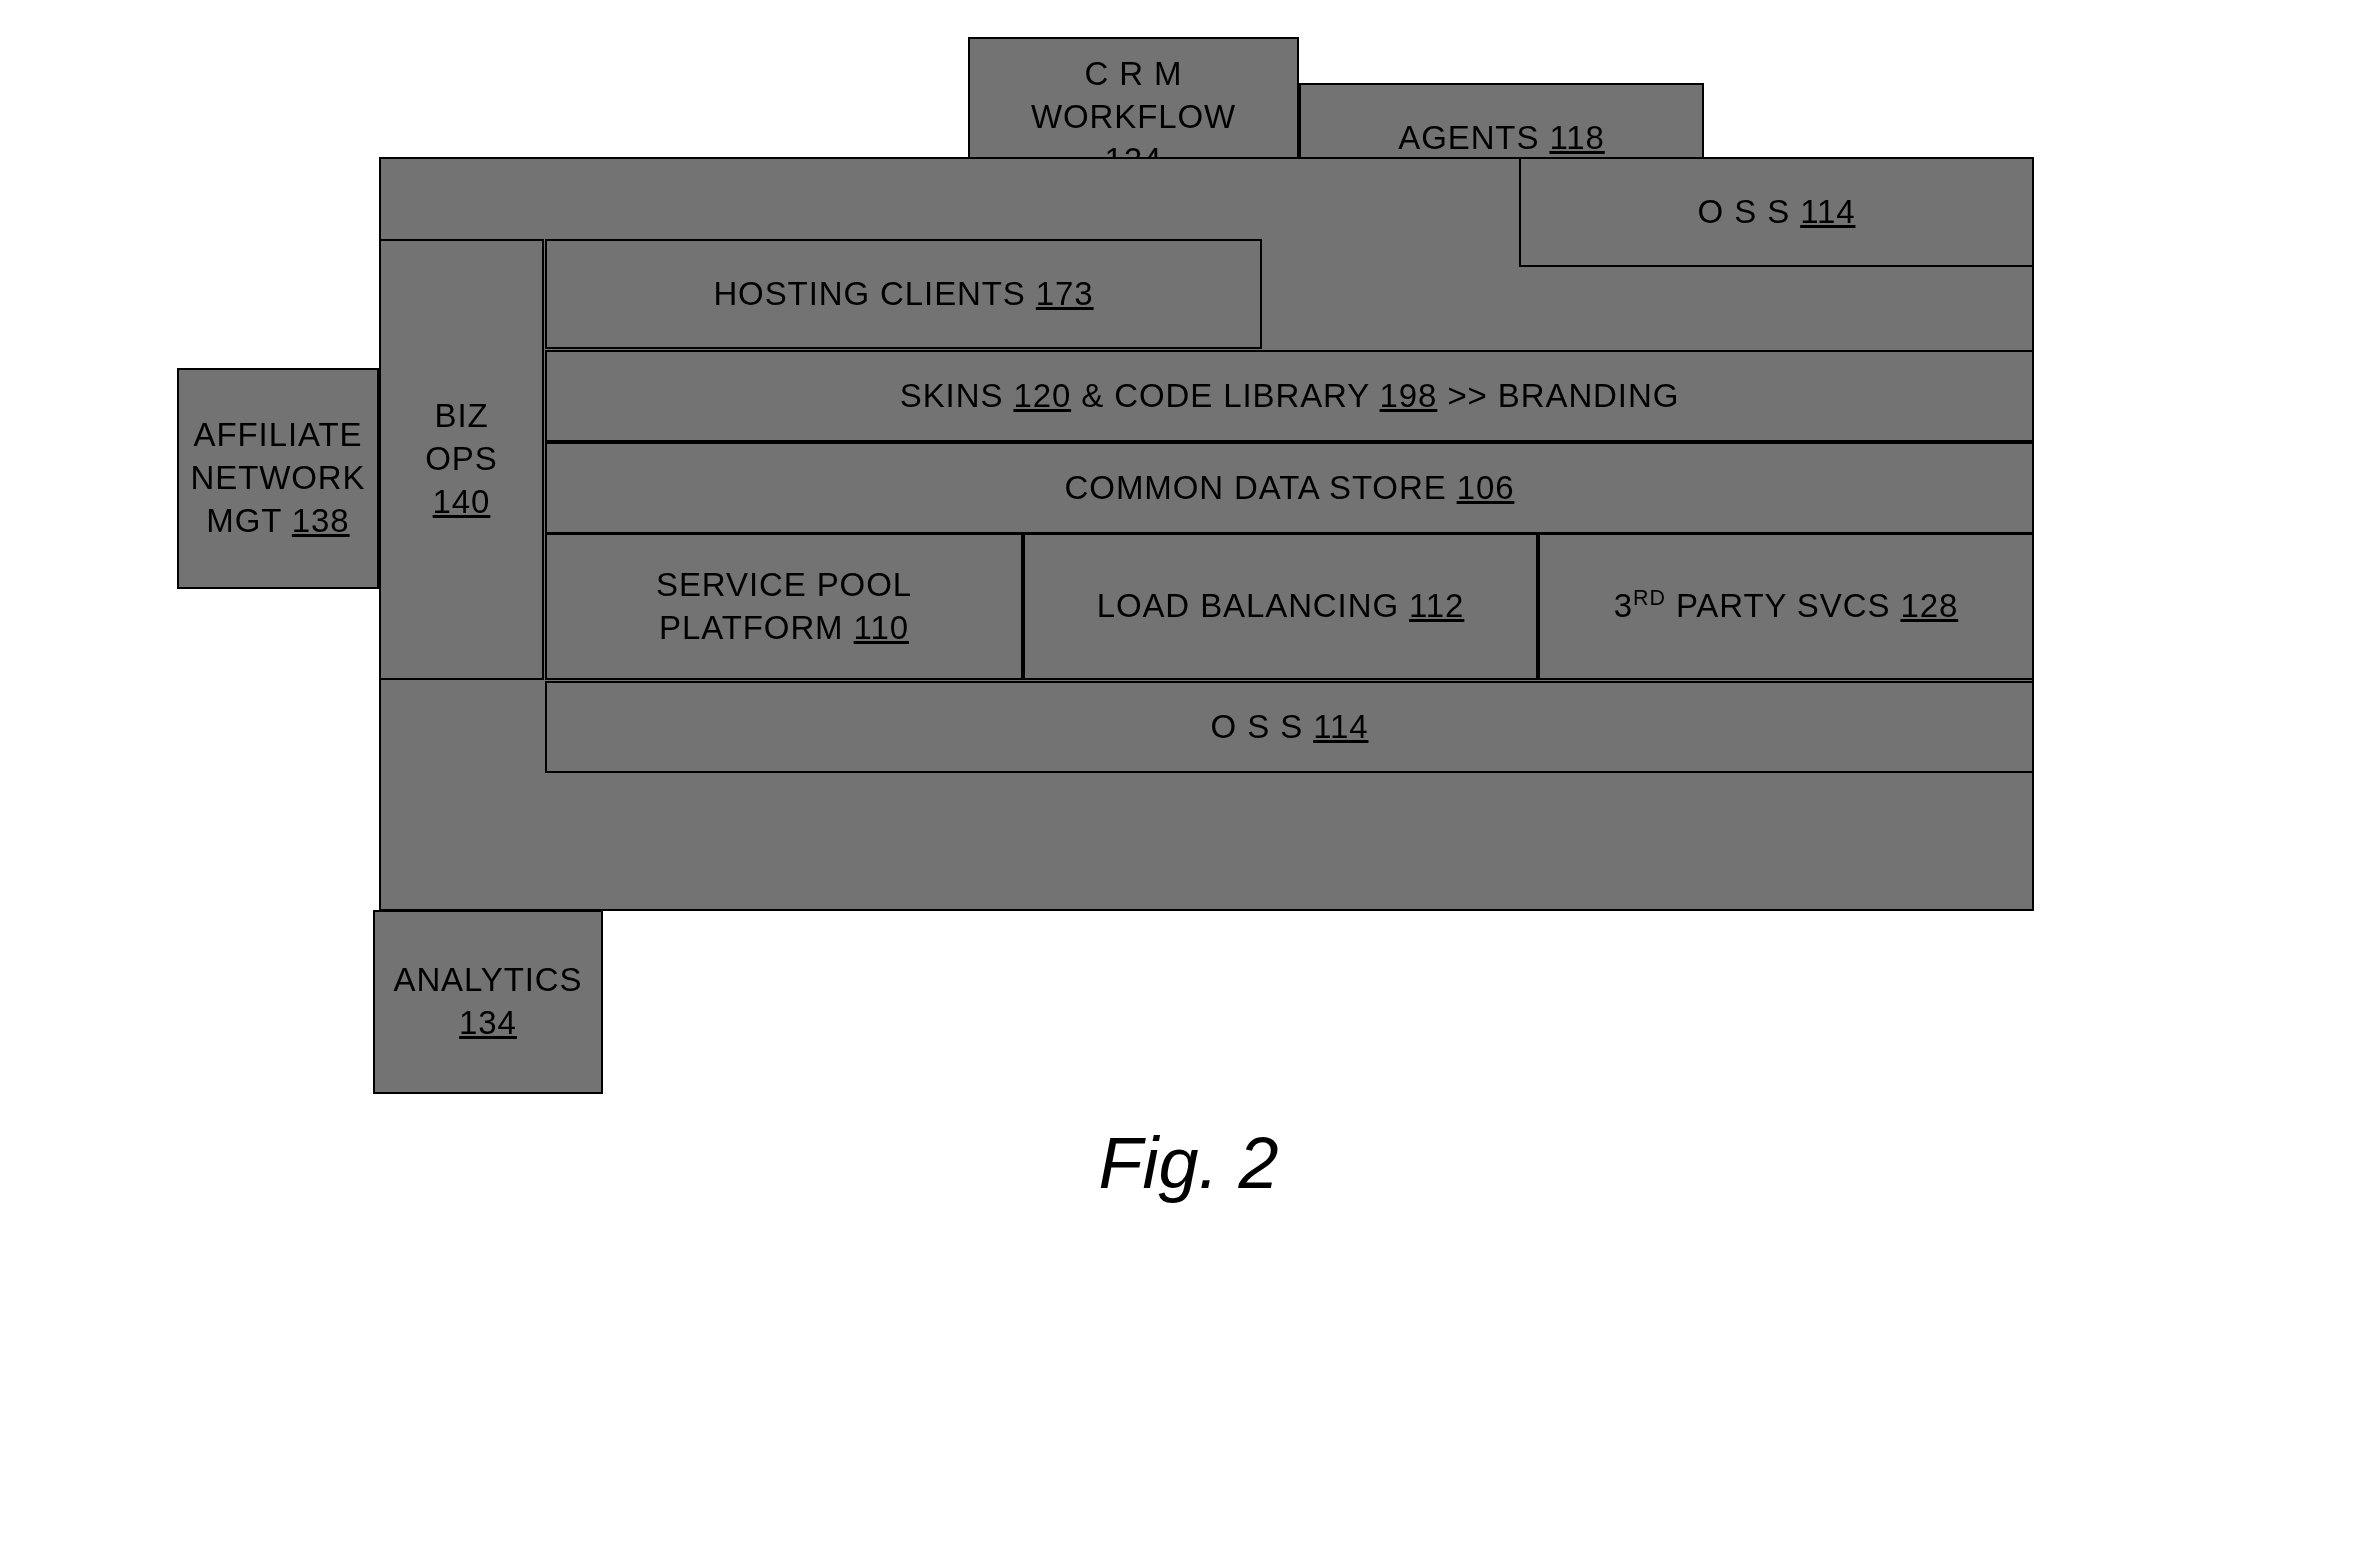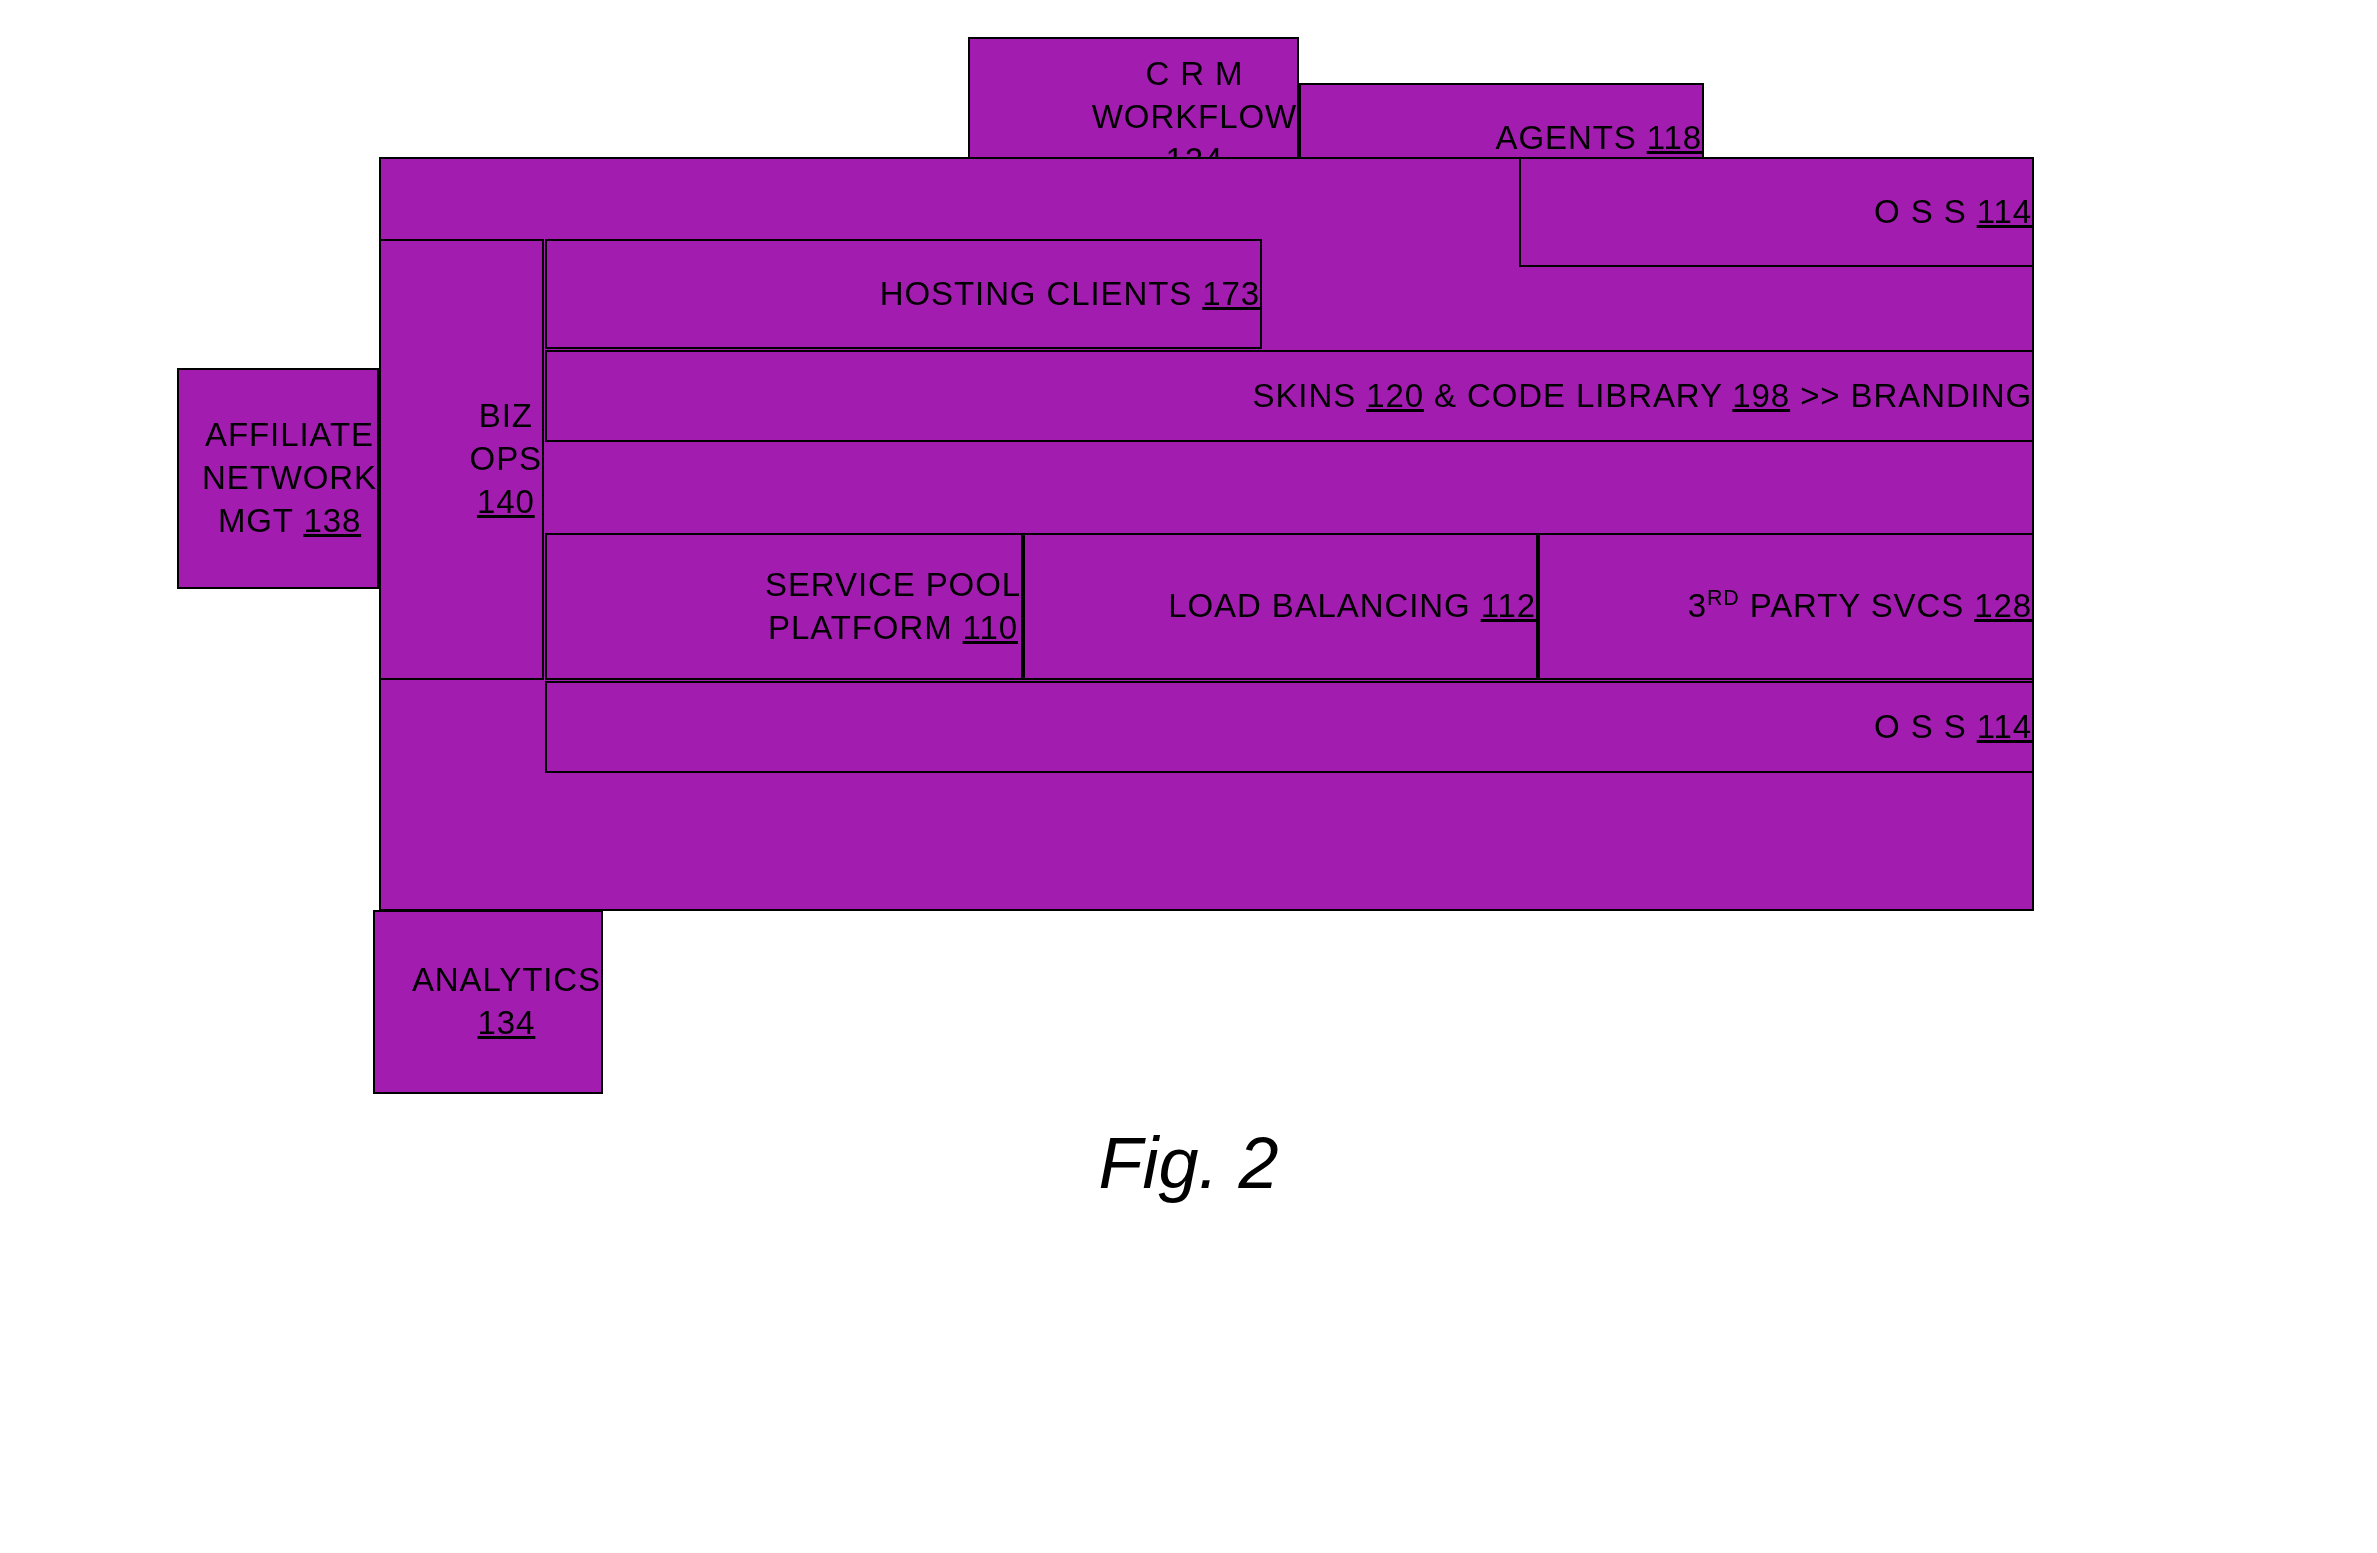"C R M" .box { background: #a21caf -> #737373; justify-content: flex-end -> center }
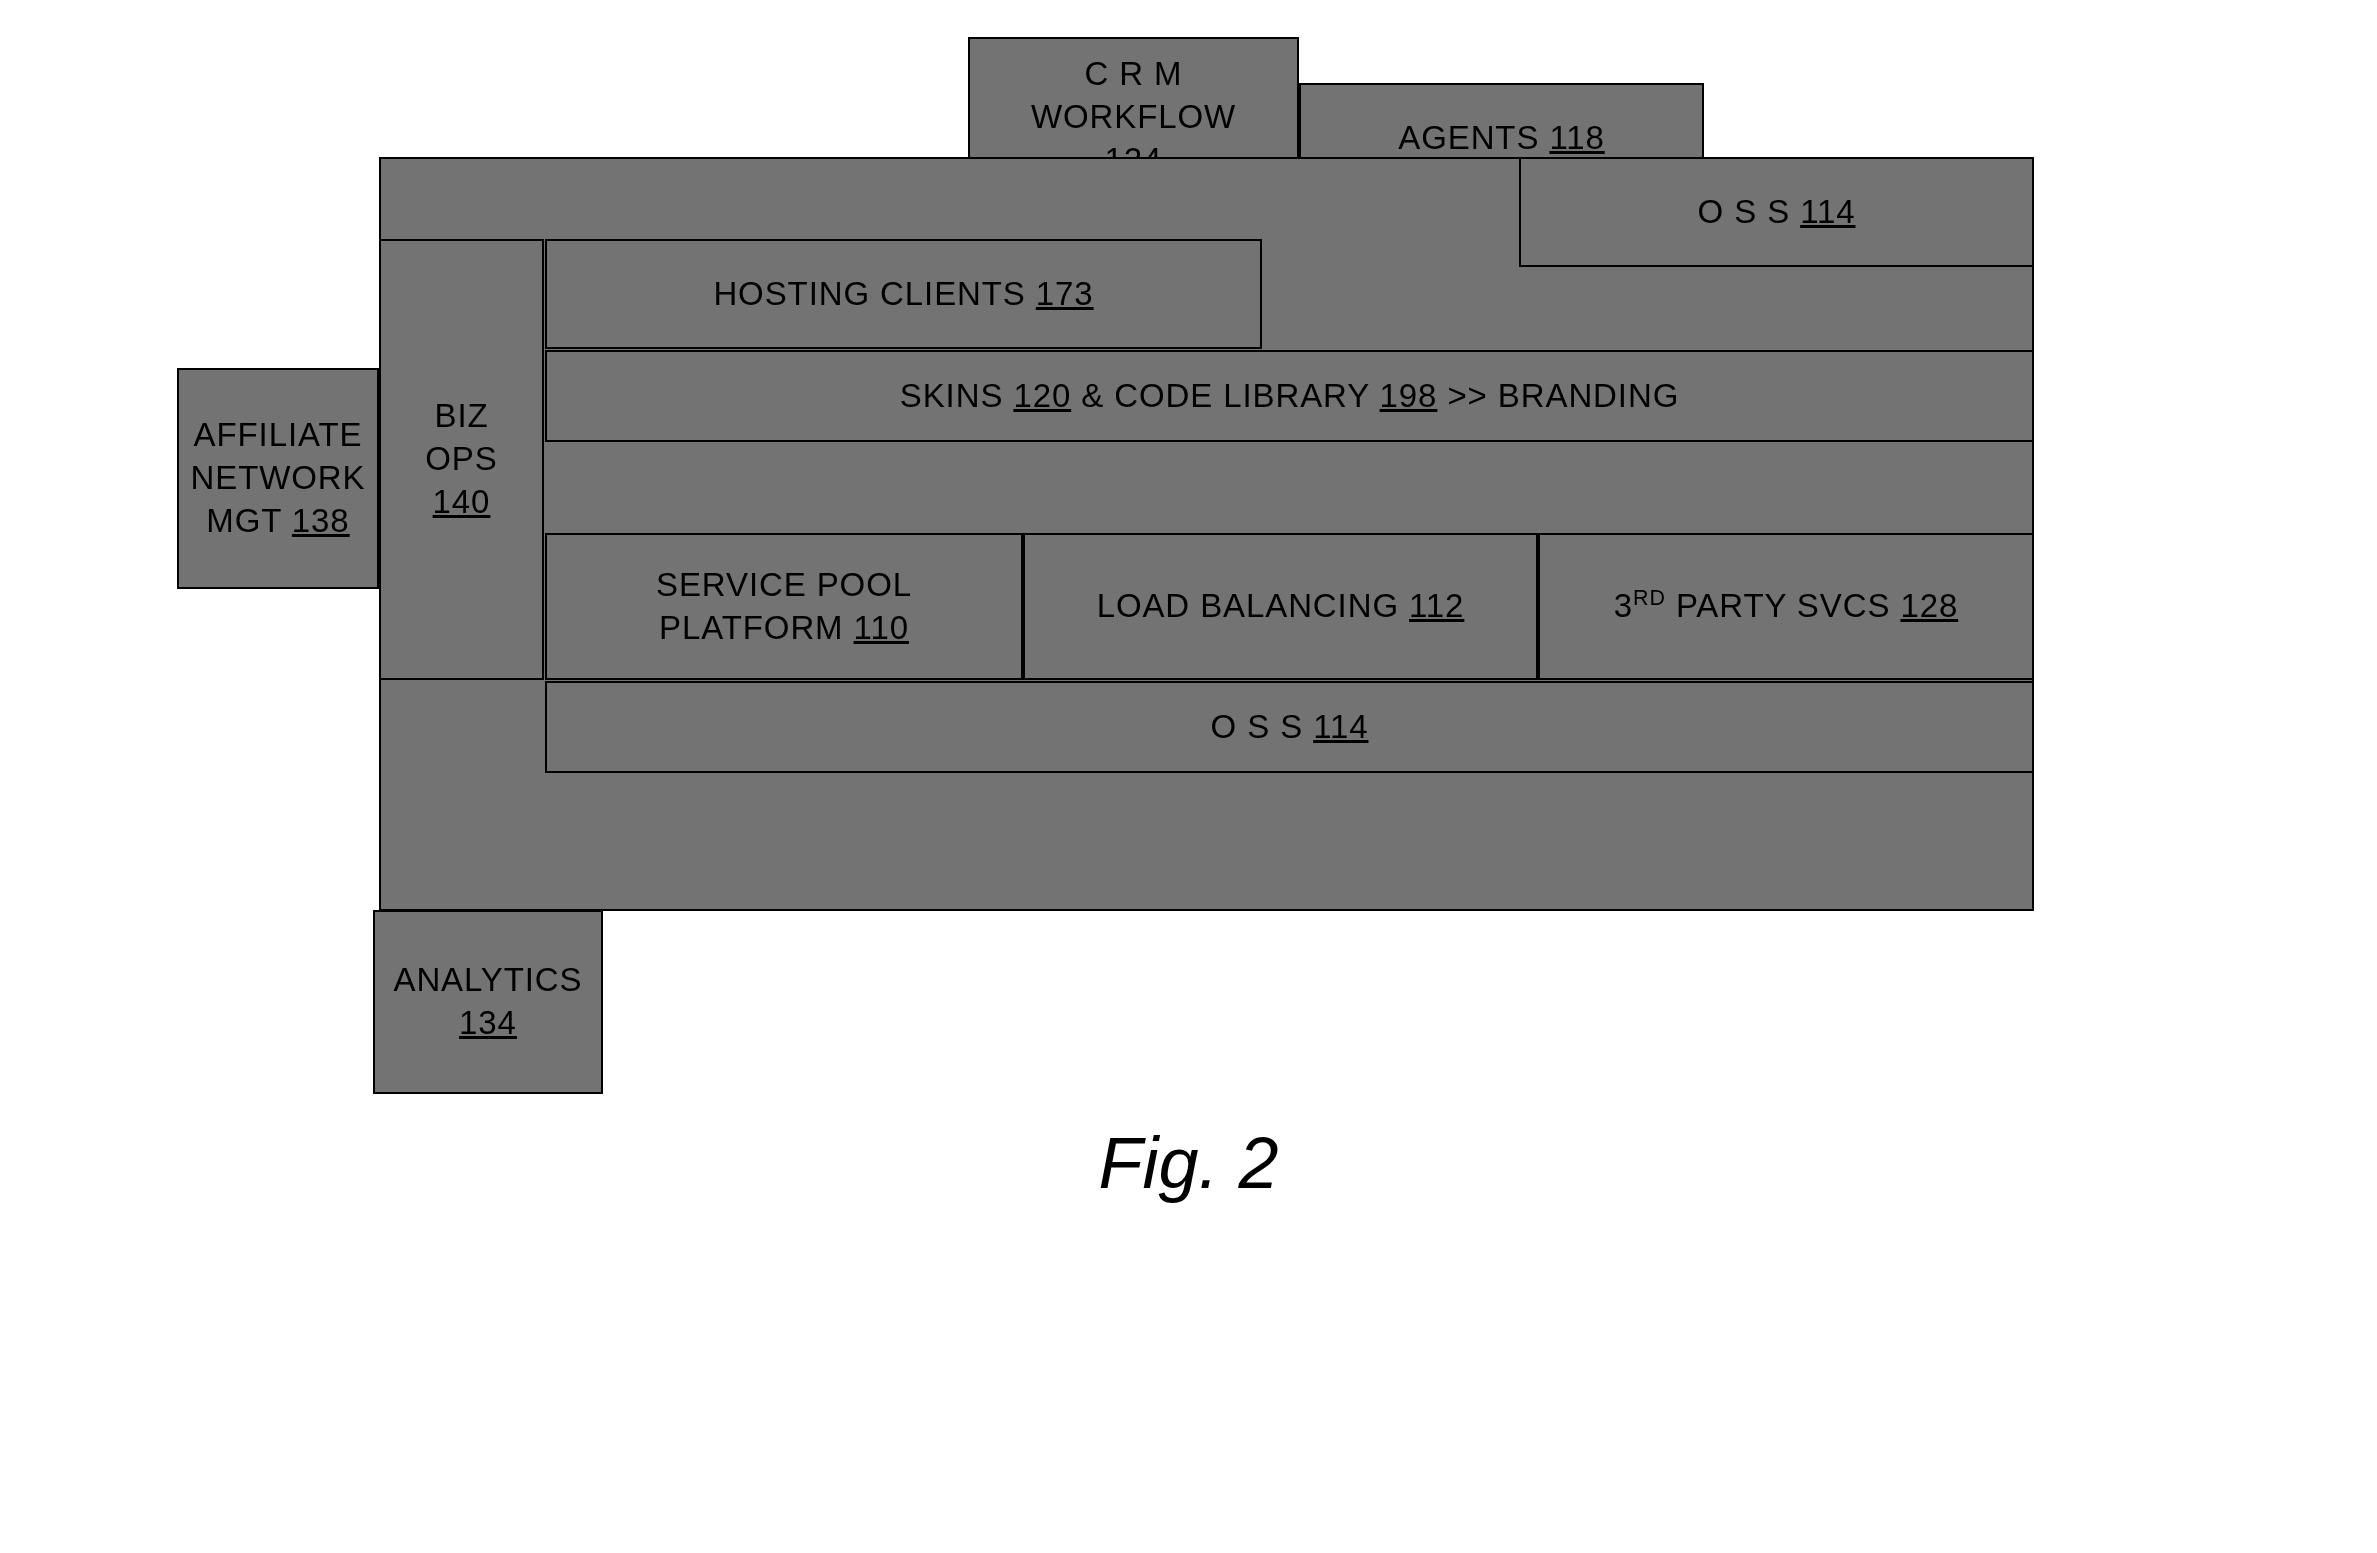"COMMON DATA STORE 106" div.box { html: none -> <div> <div> COMMON DATA STORE <span>106</span> </div> </div> }
